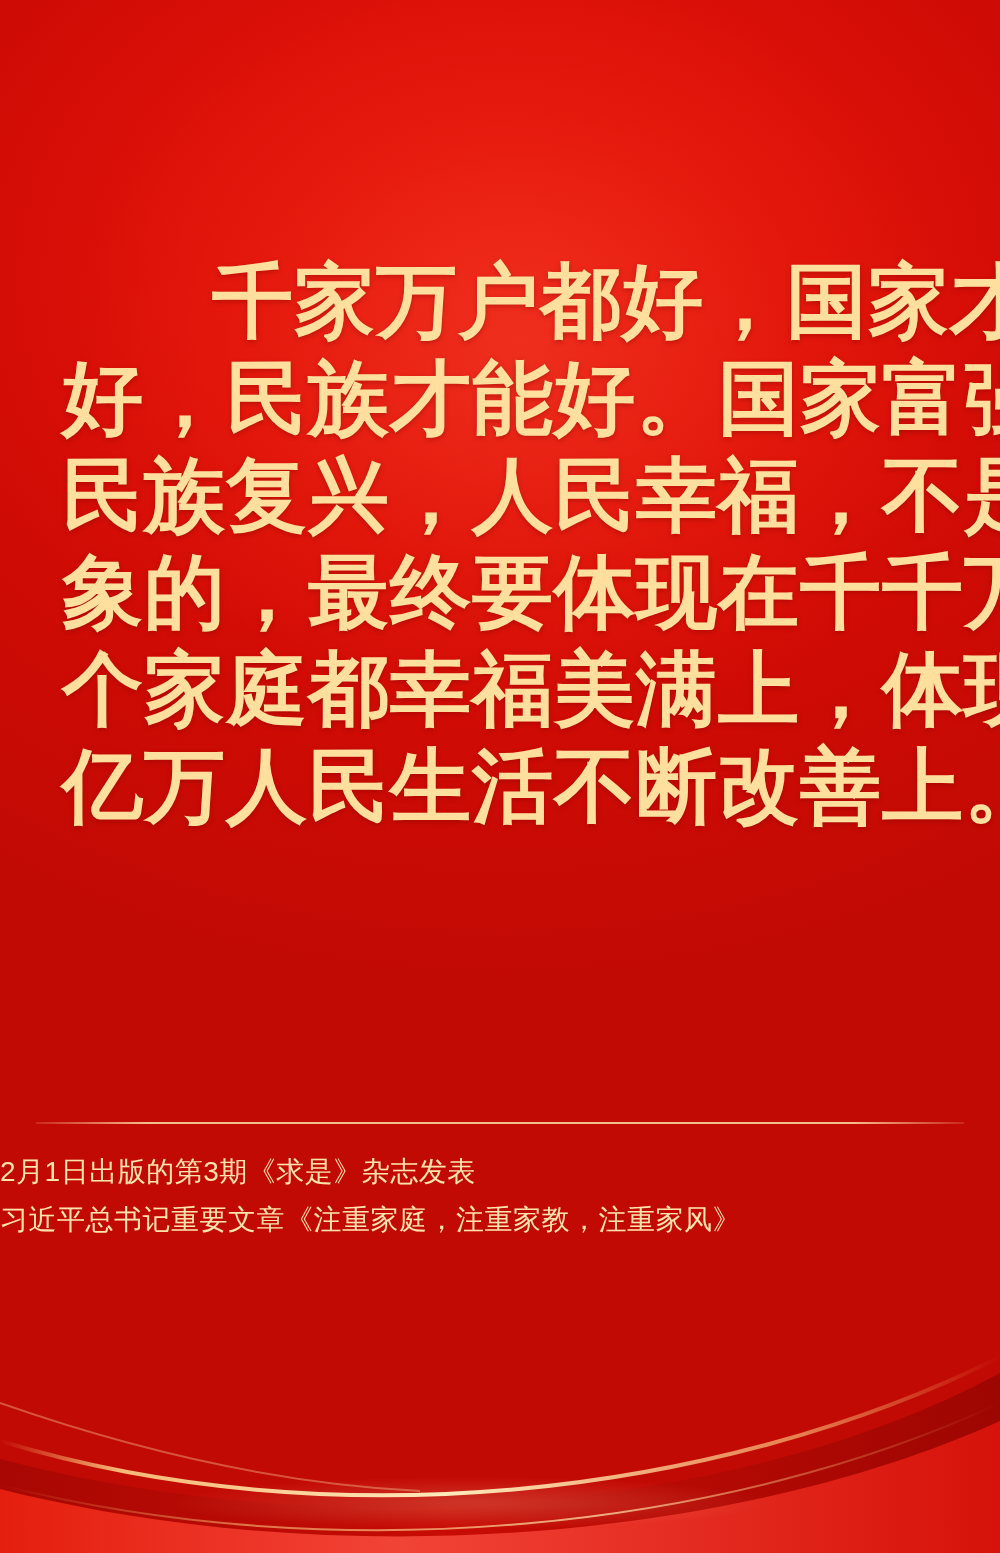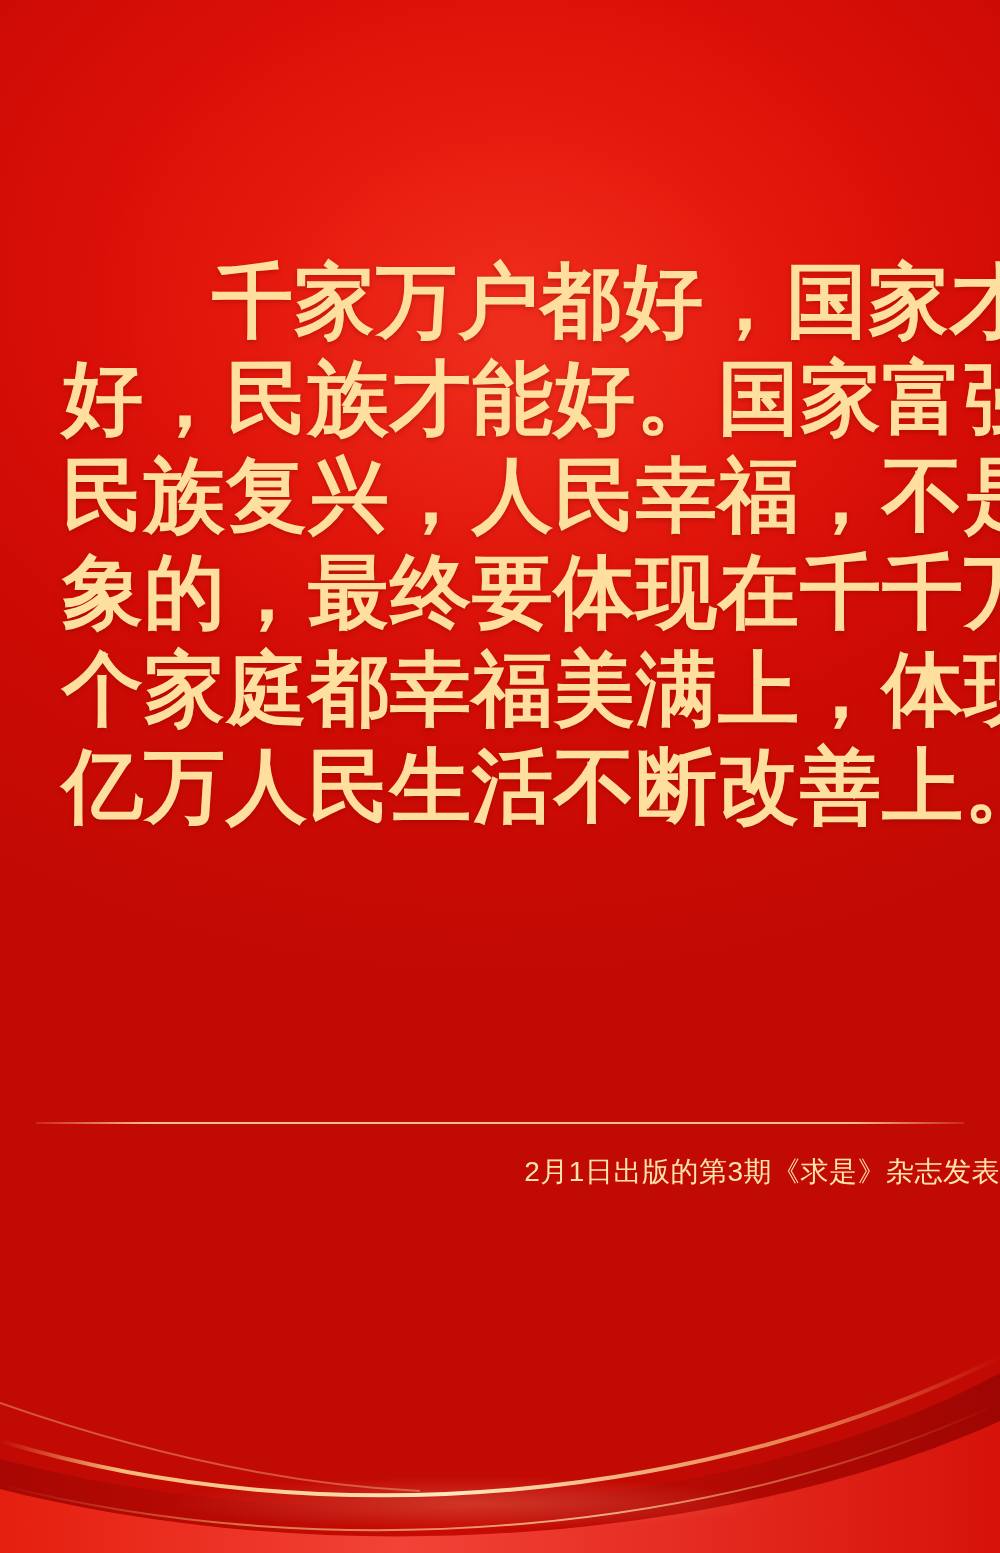"2月1日出版的第3期《求是》杂志发表" .caption { text-align: right -> left }
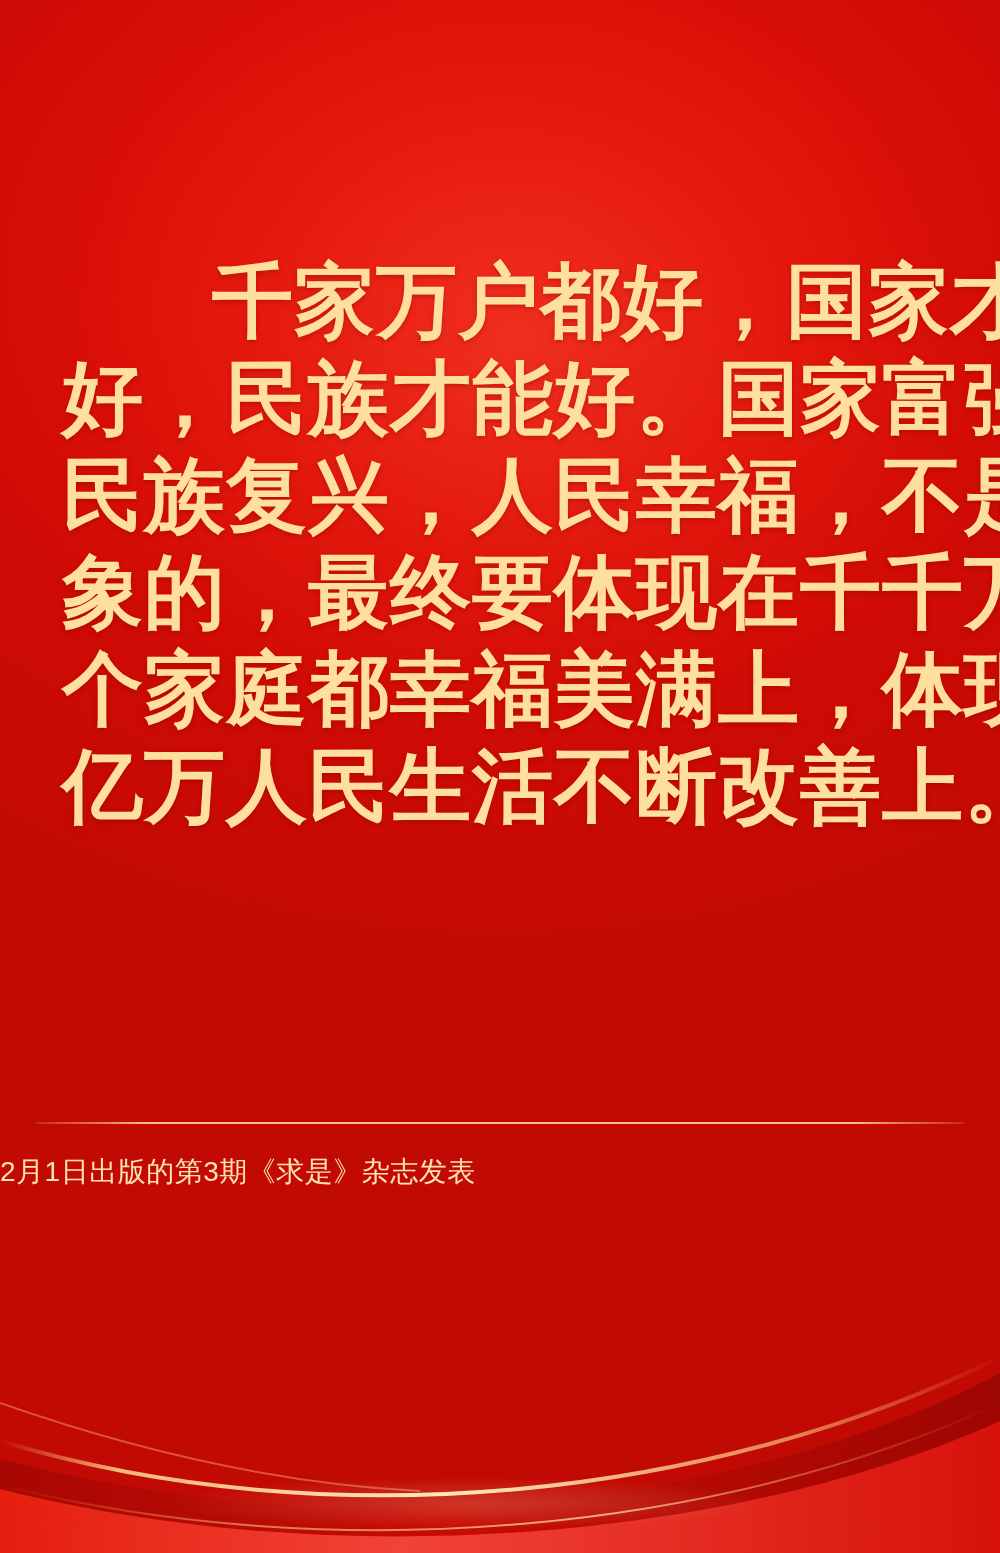"习近平总书记重要文章《注重家庭，注重家教，注重家风》" div.caption-line { html: none -> <div>习近平总书记重要文章《注重家庭，注重家教，注重家风》</div> }
